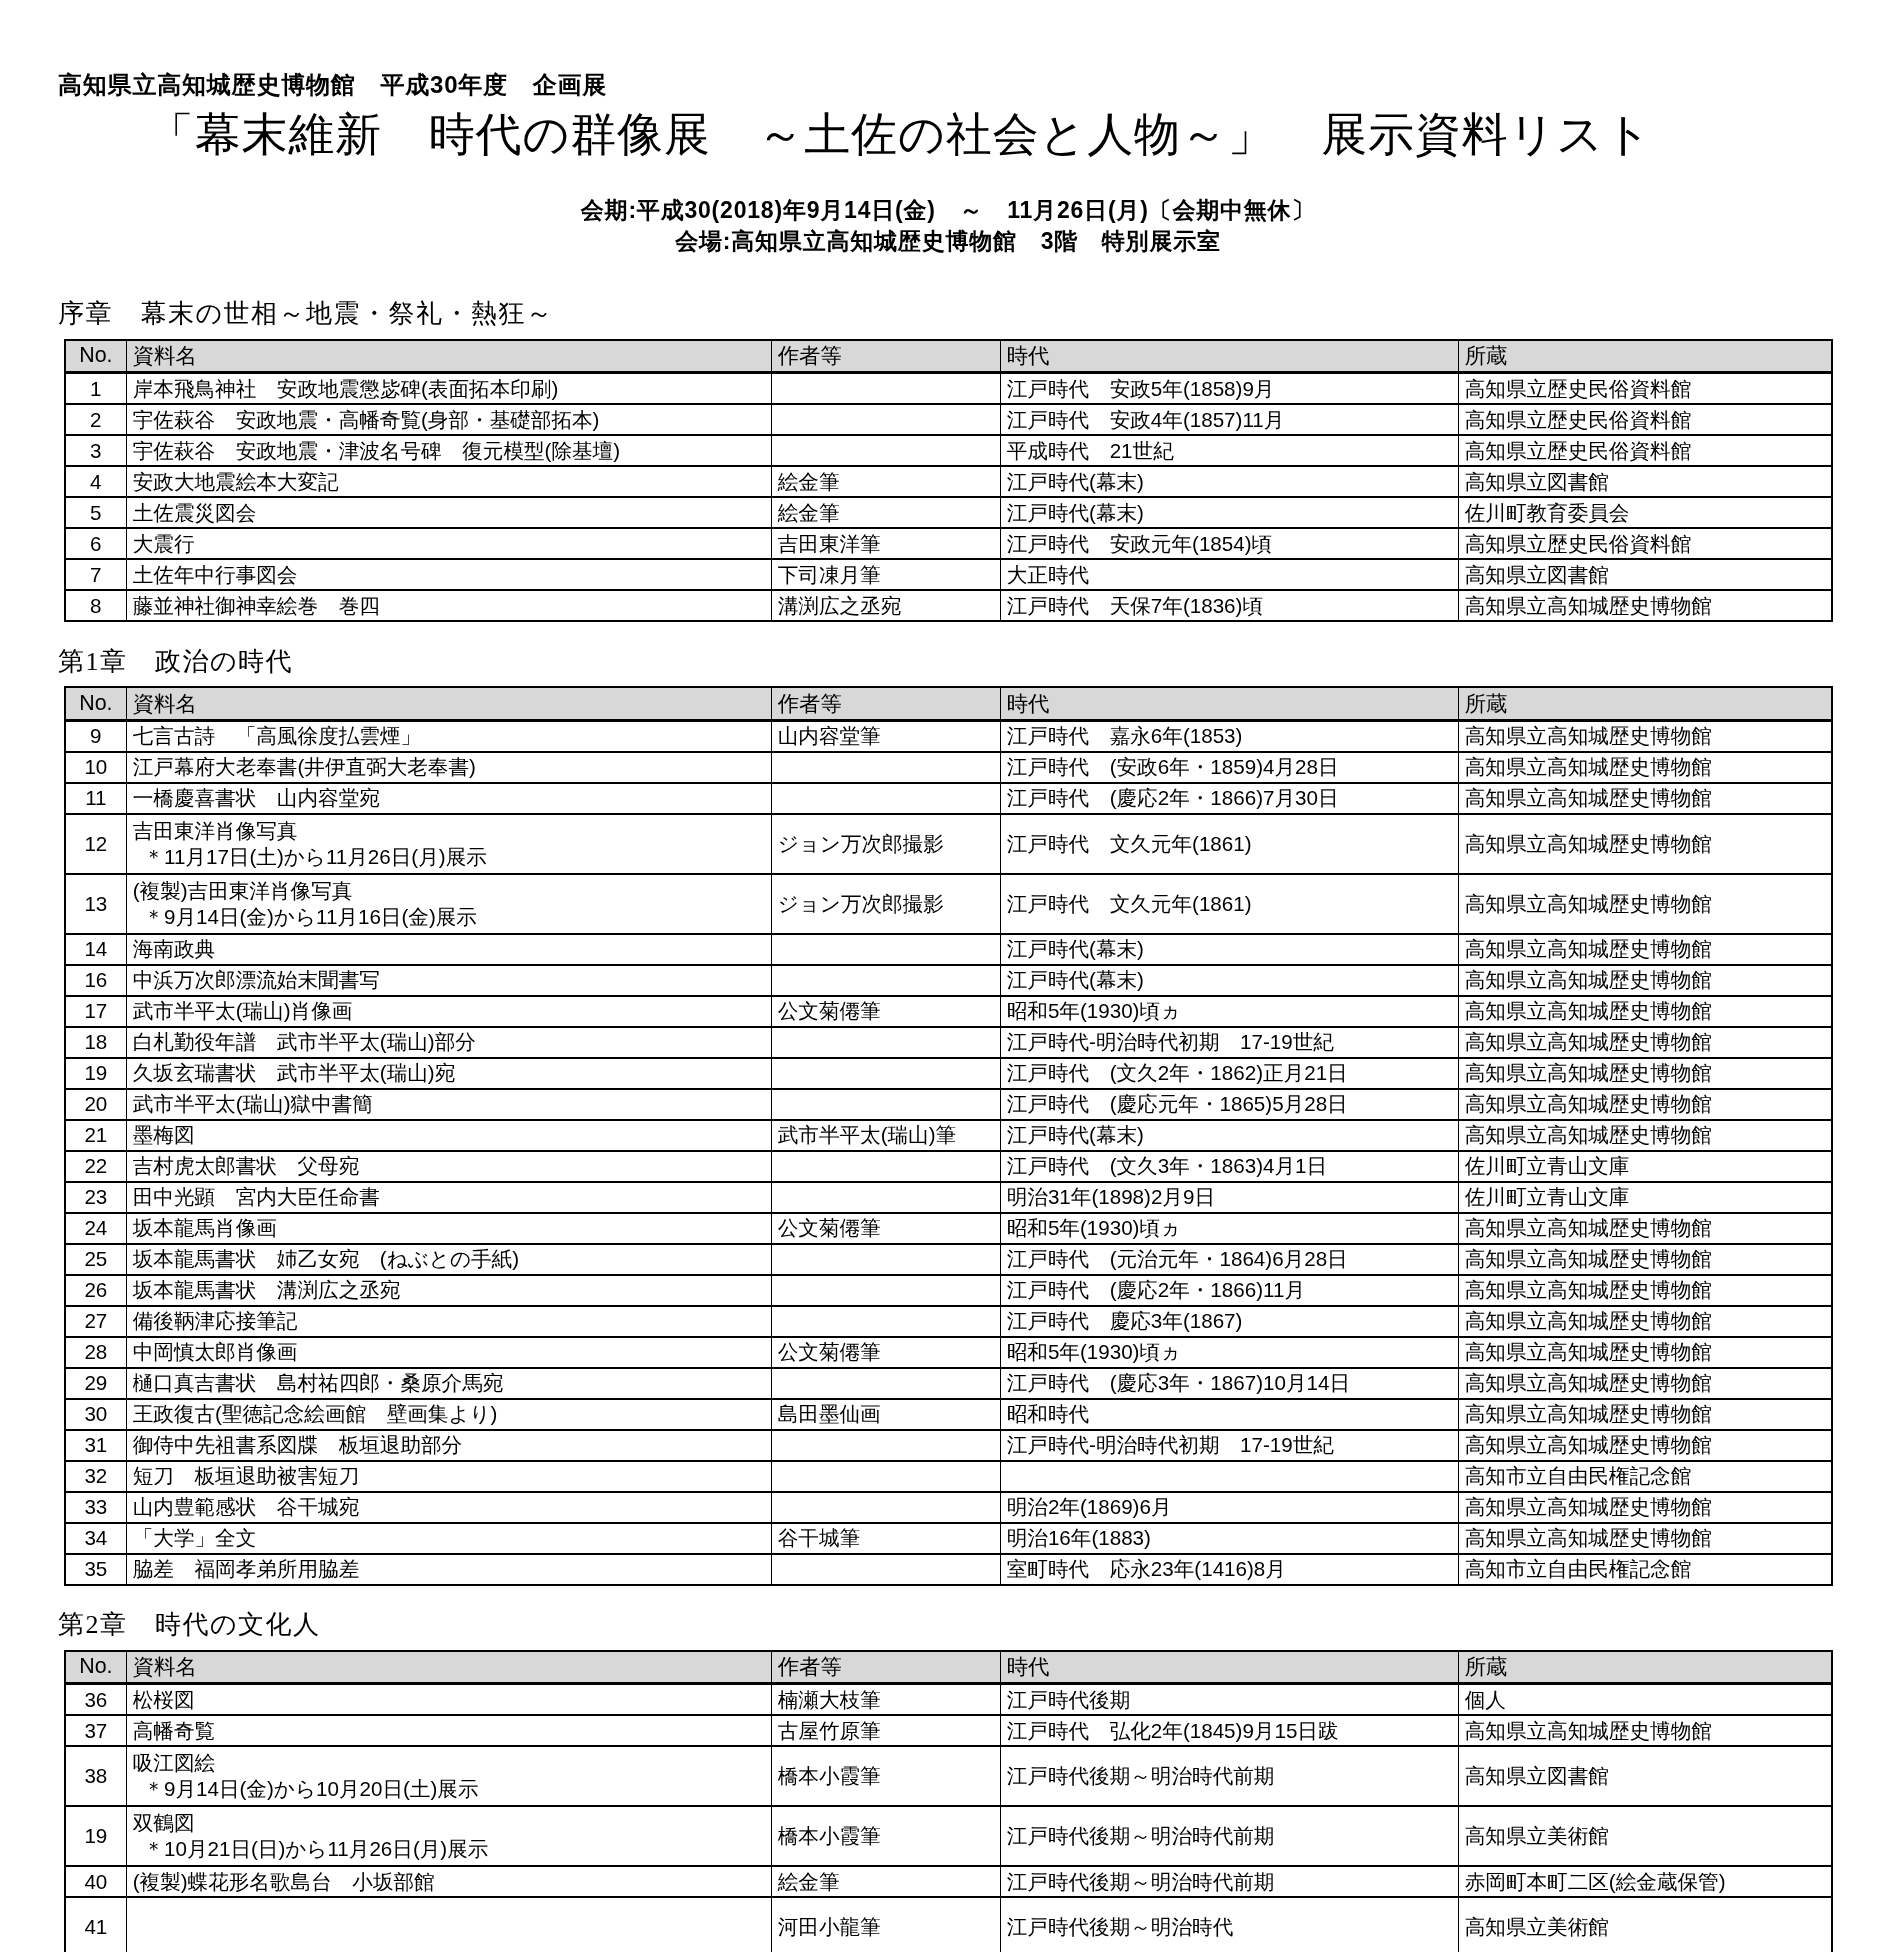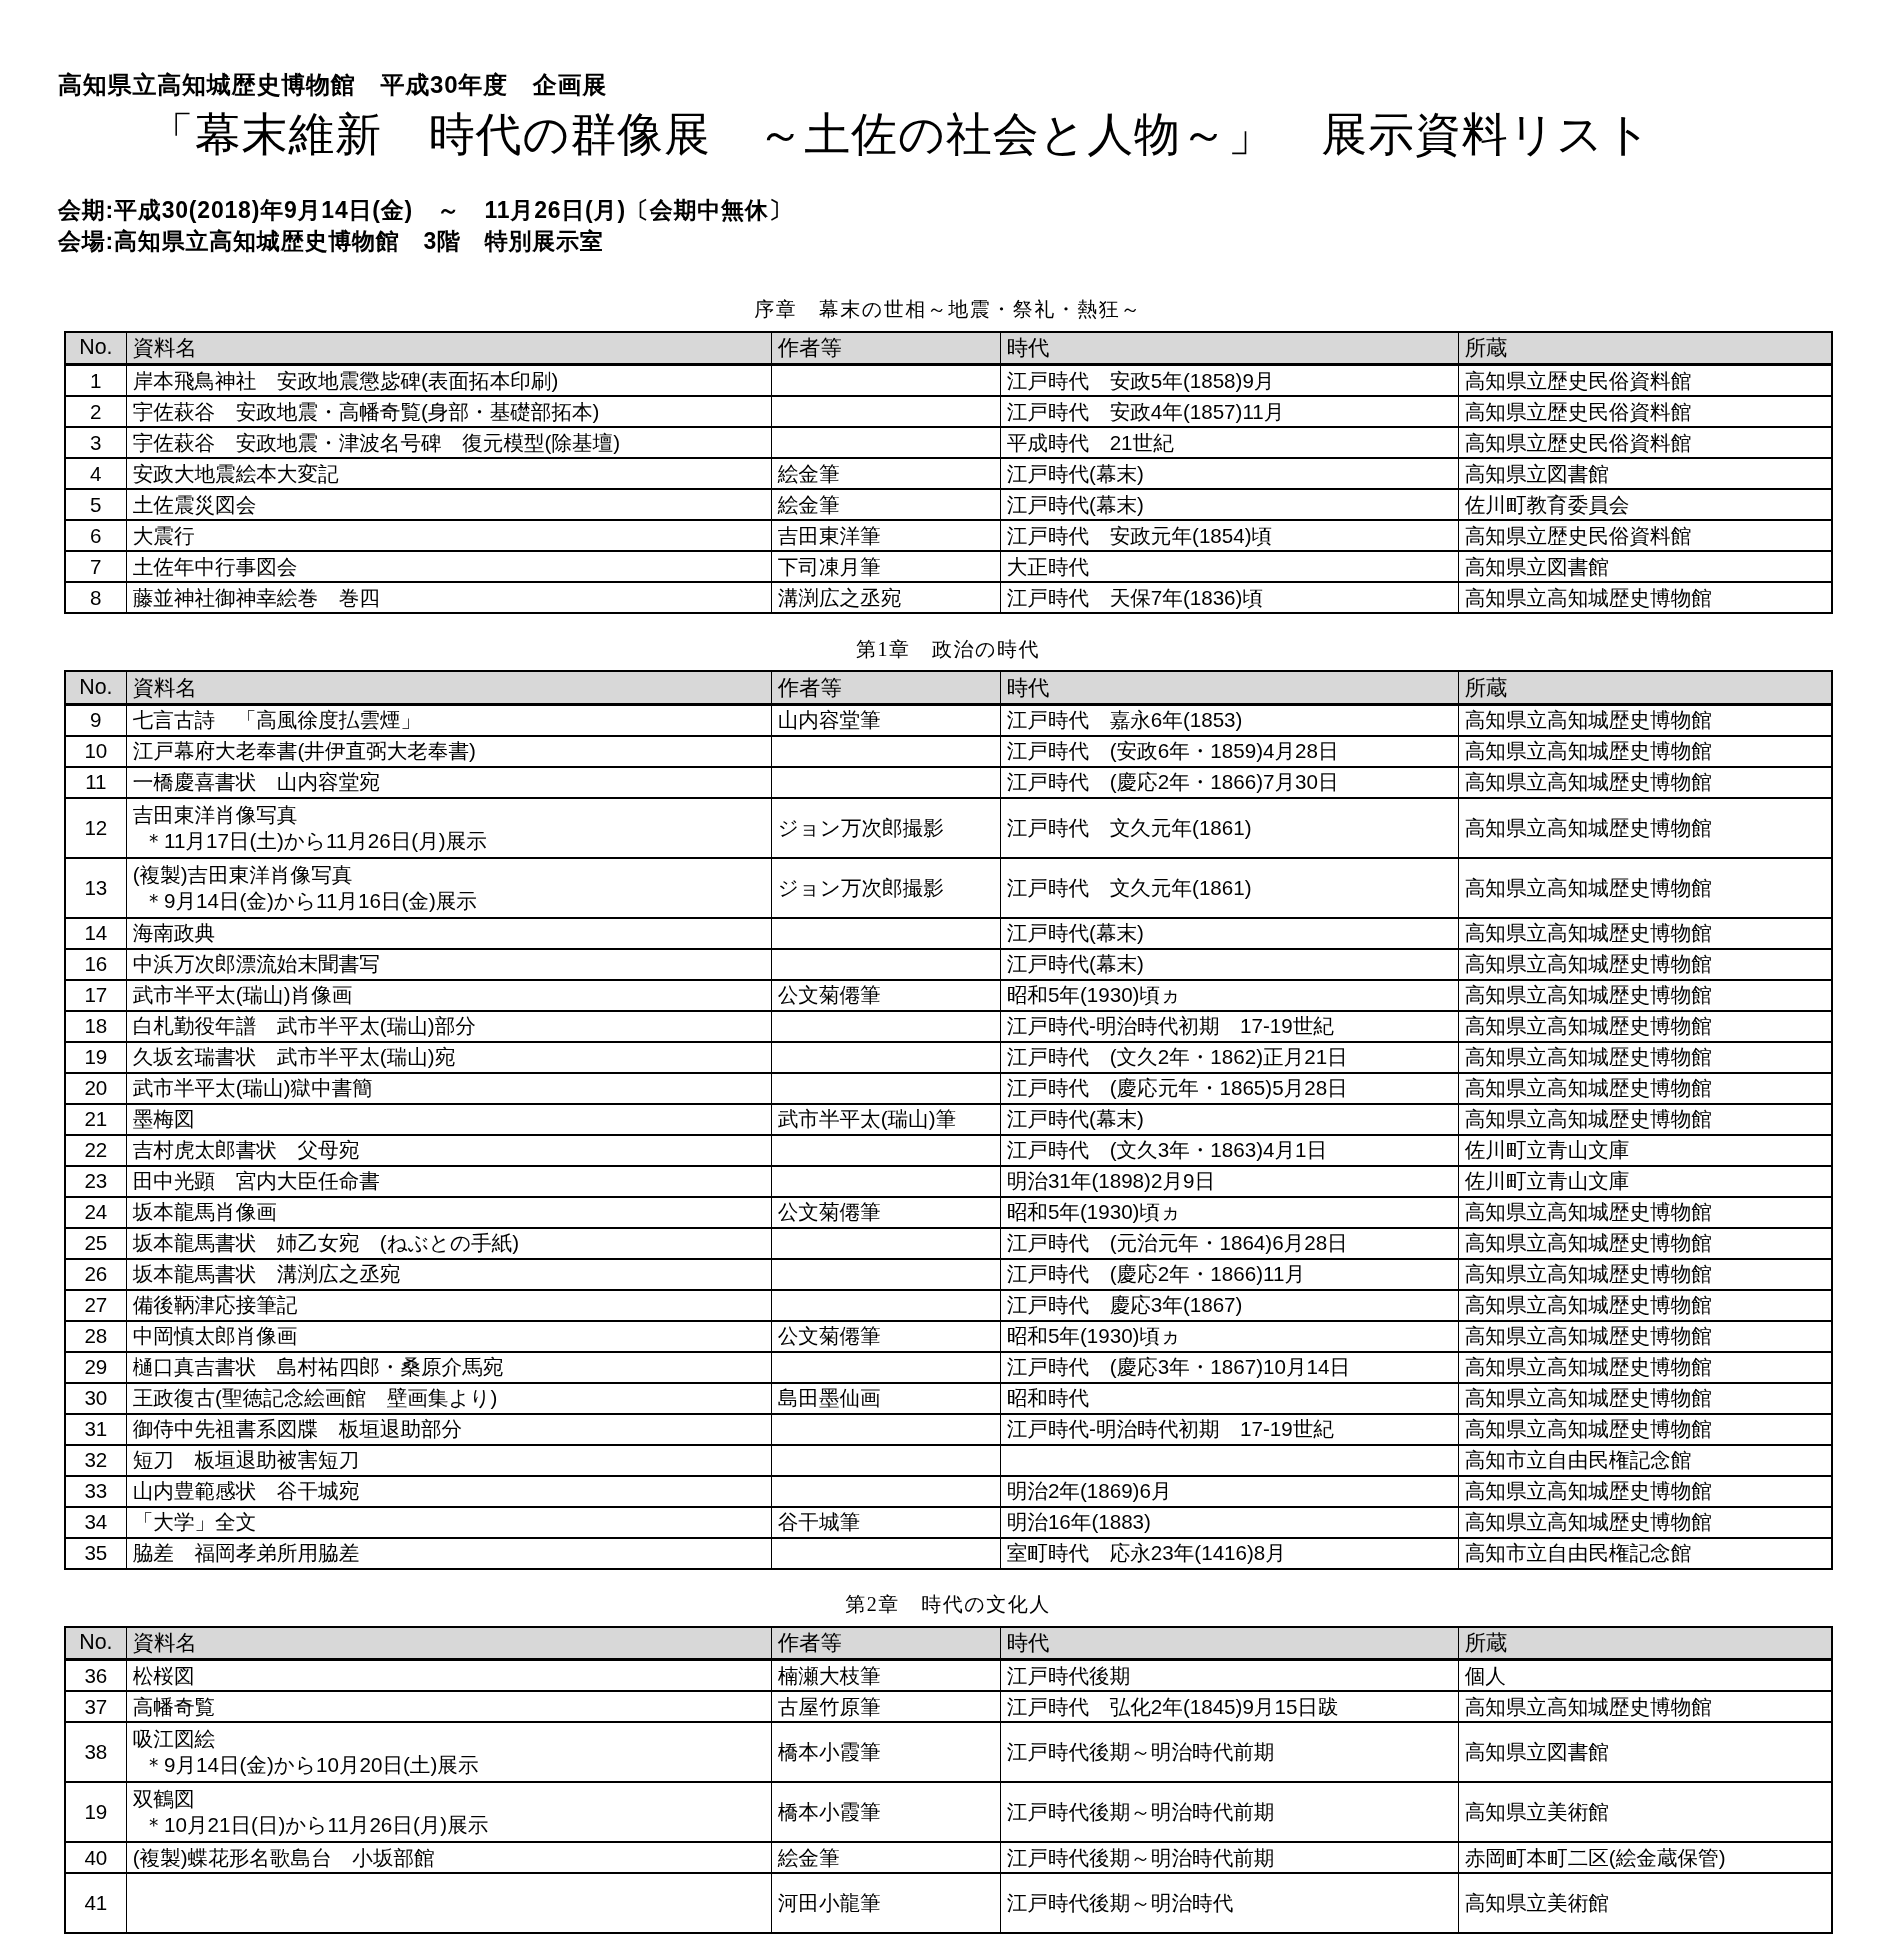"会期:平成30(2018)年9月14日(金) ～" .meta-line { text-align: none -> center }
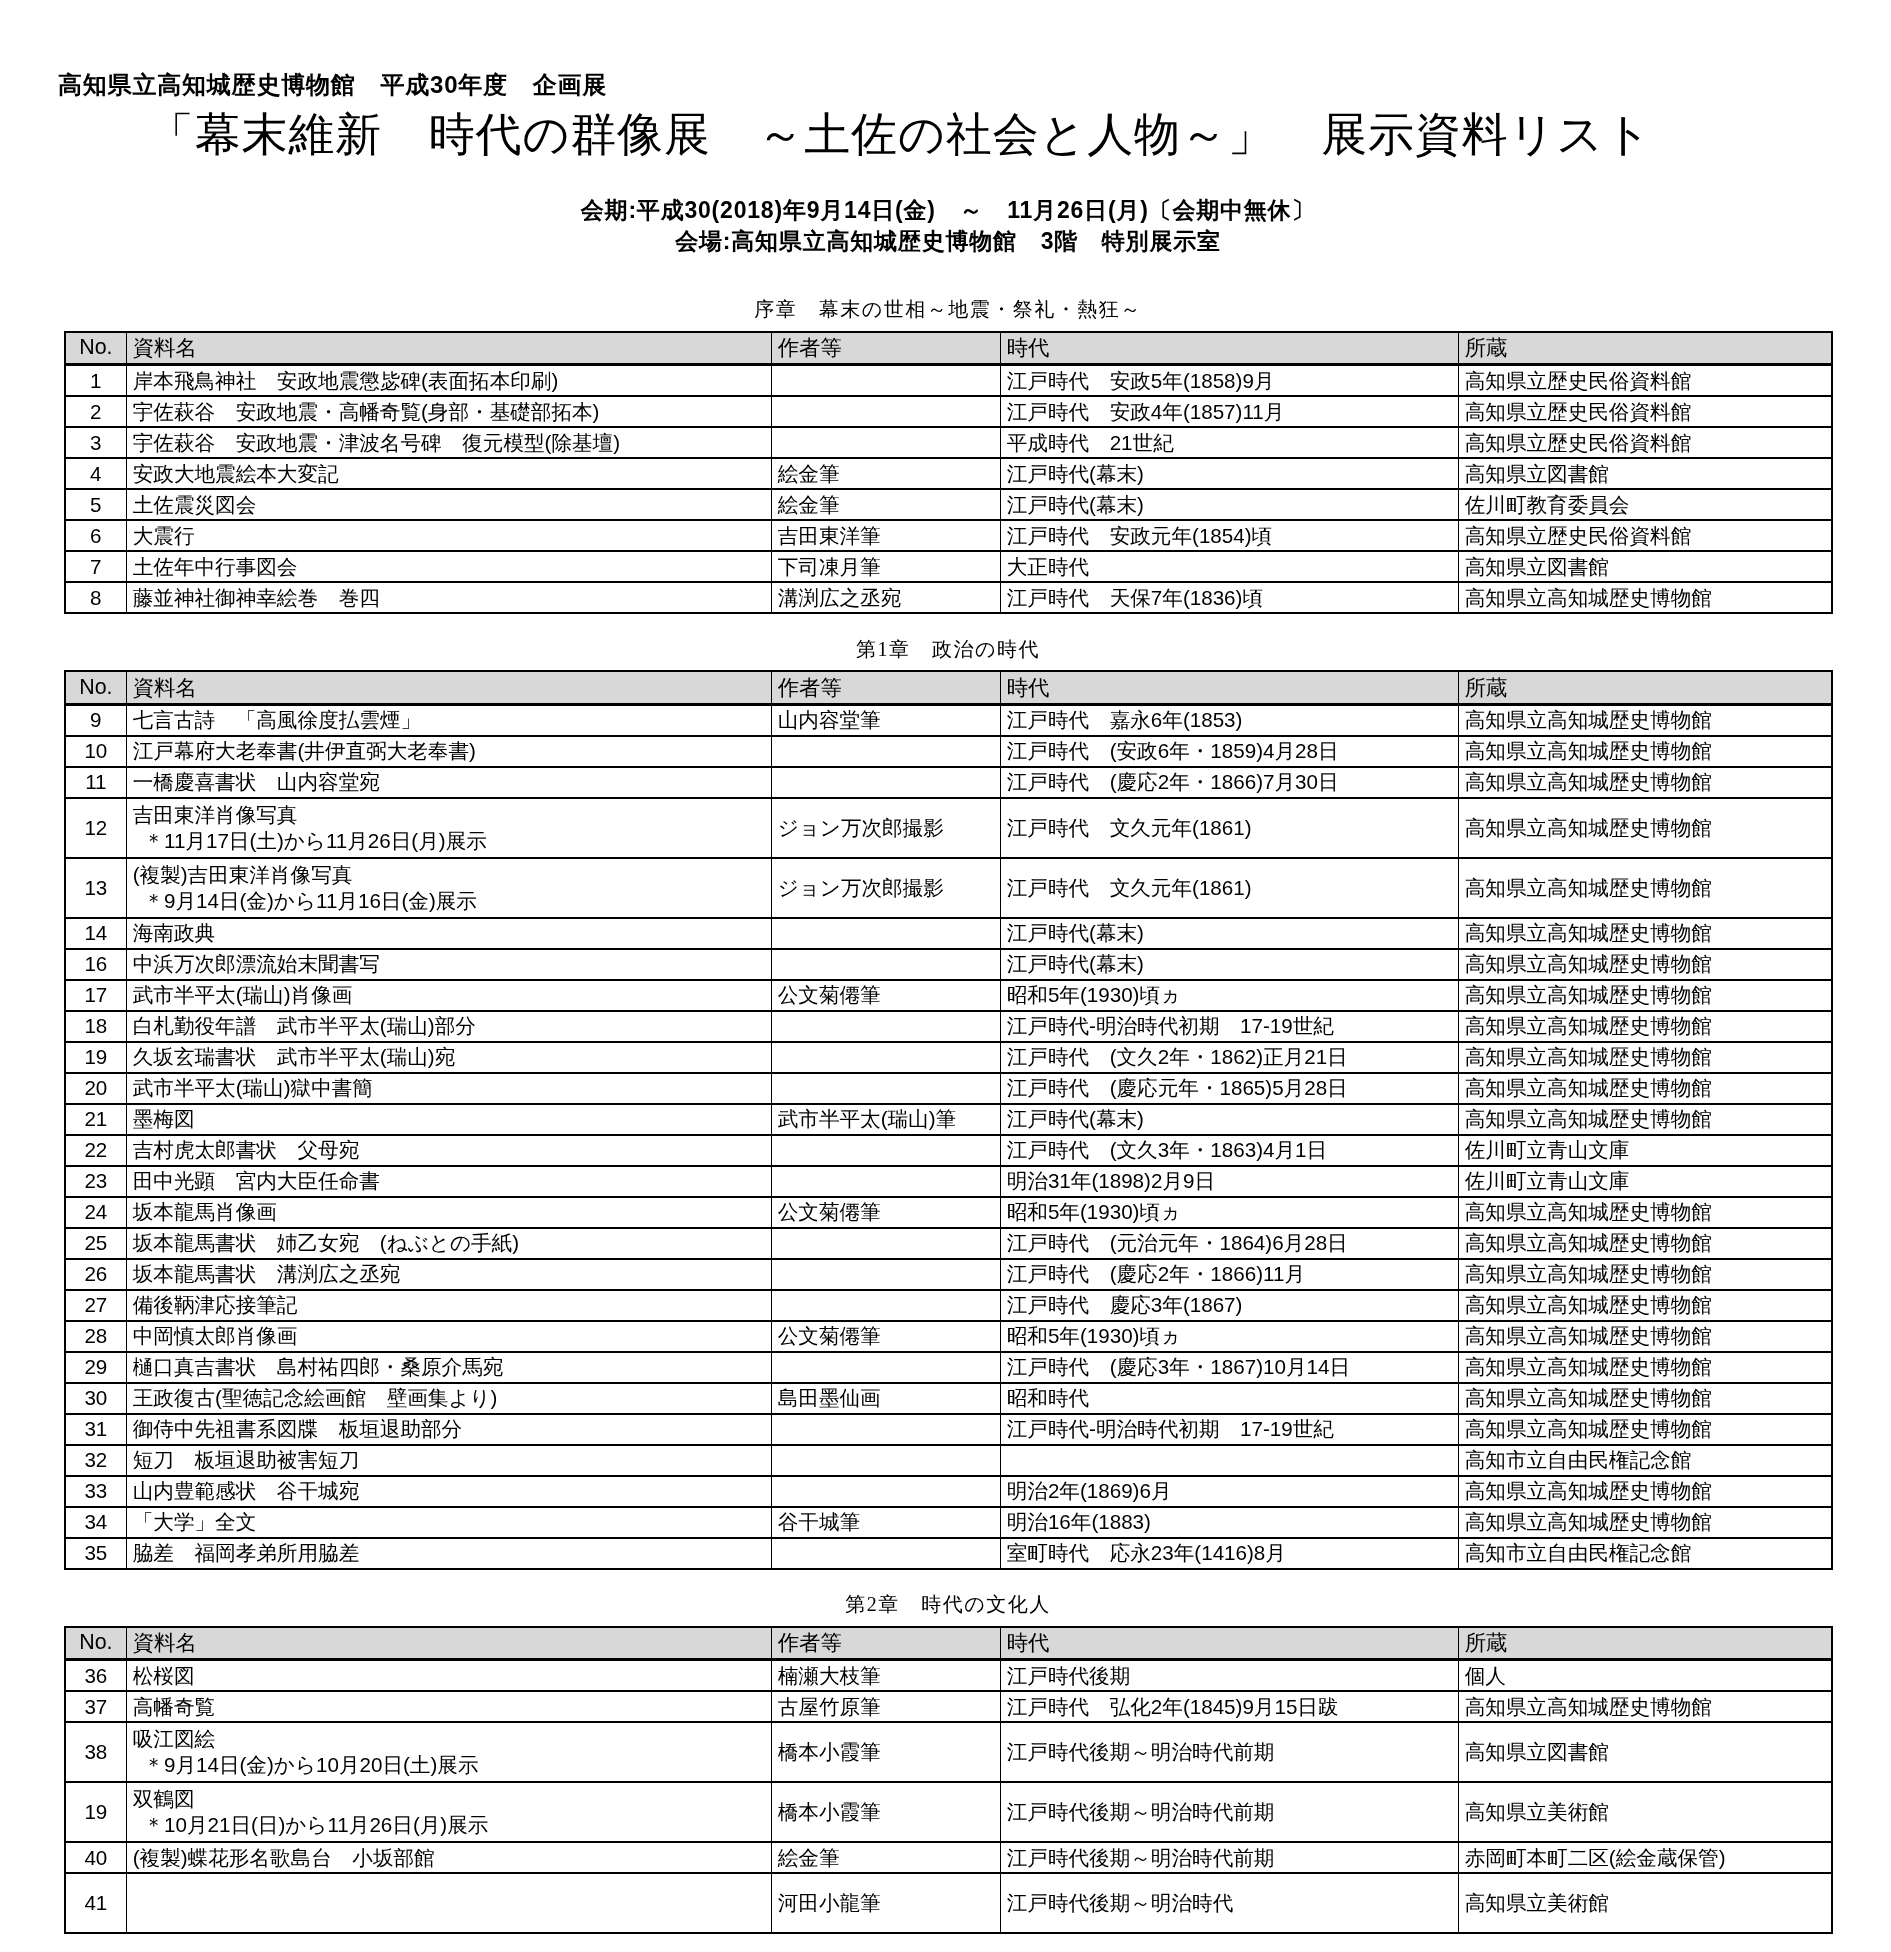"序章 幕末の世相～地震・祭礼・熱狂～" .section-heading { font-size: 20px -> 26px; text-align: center -> none }
